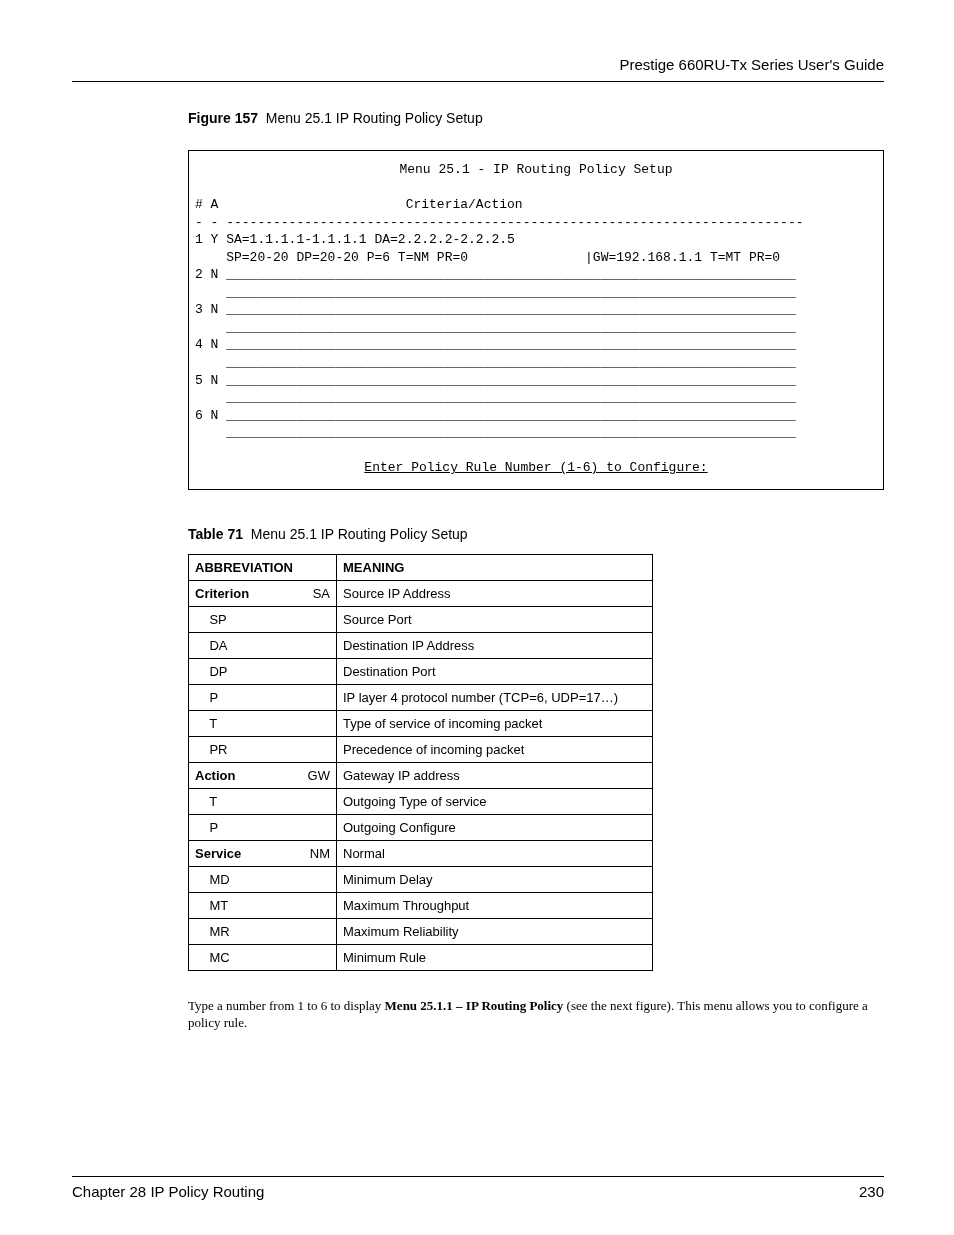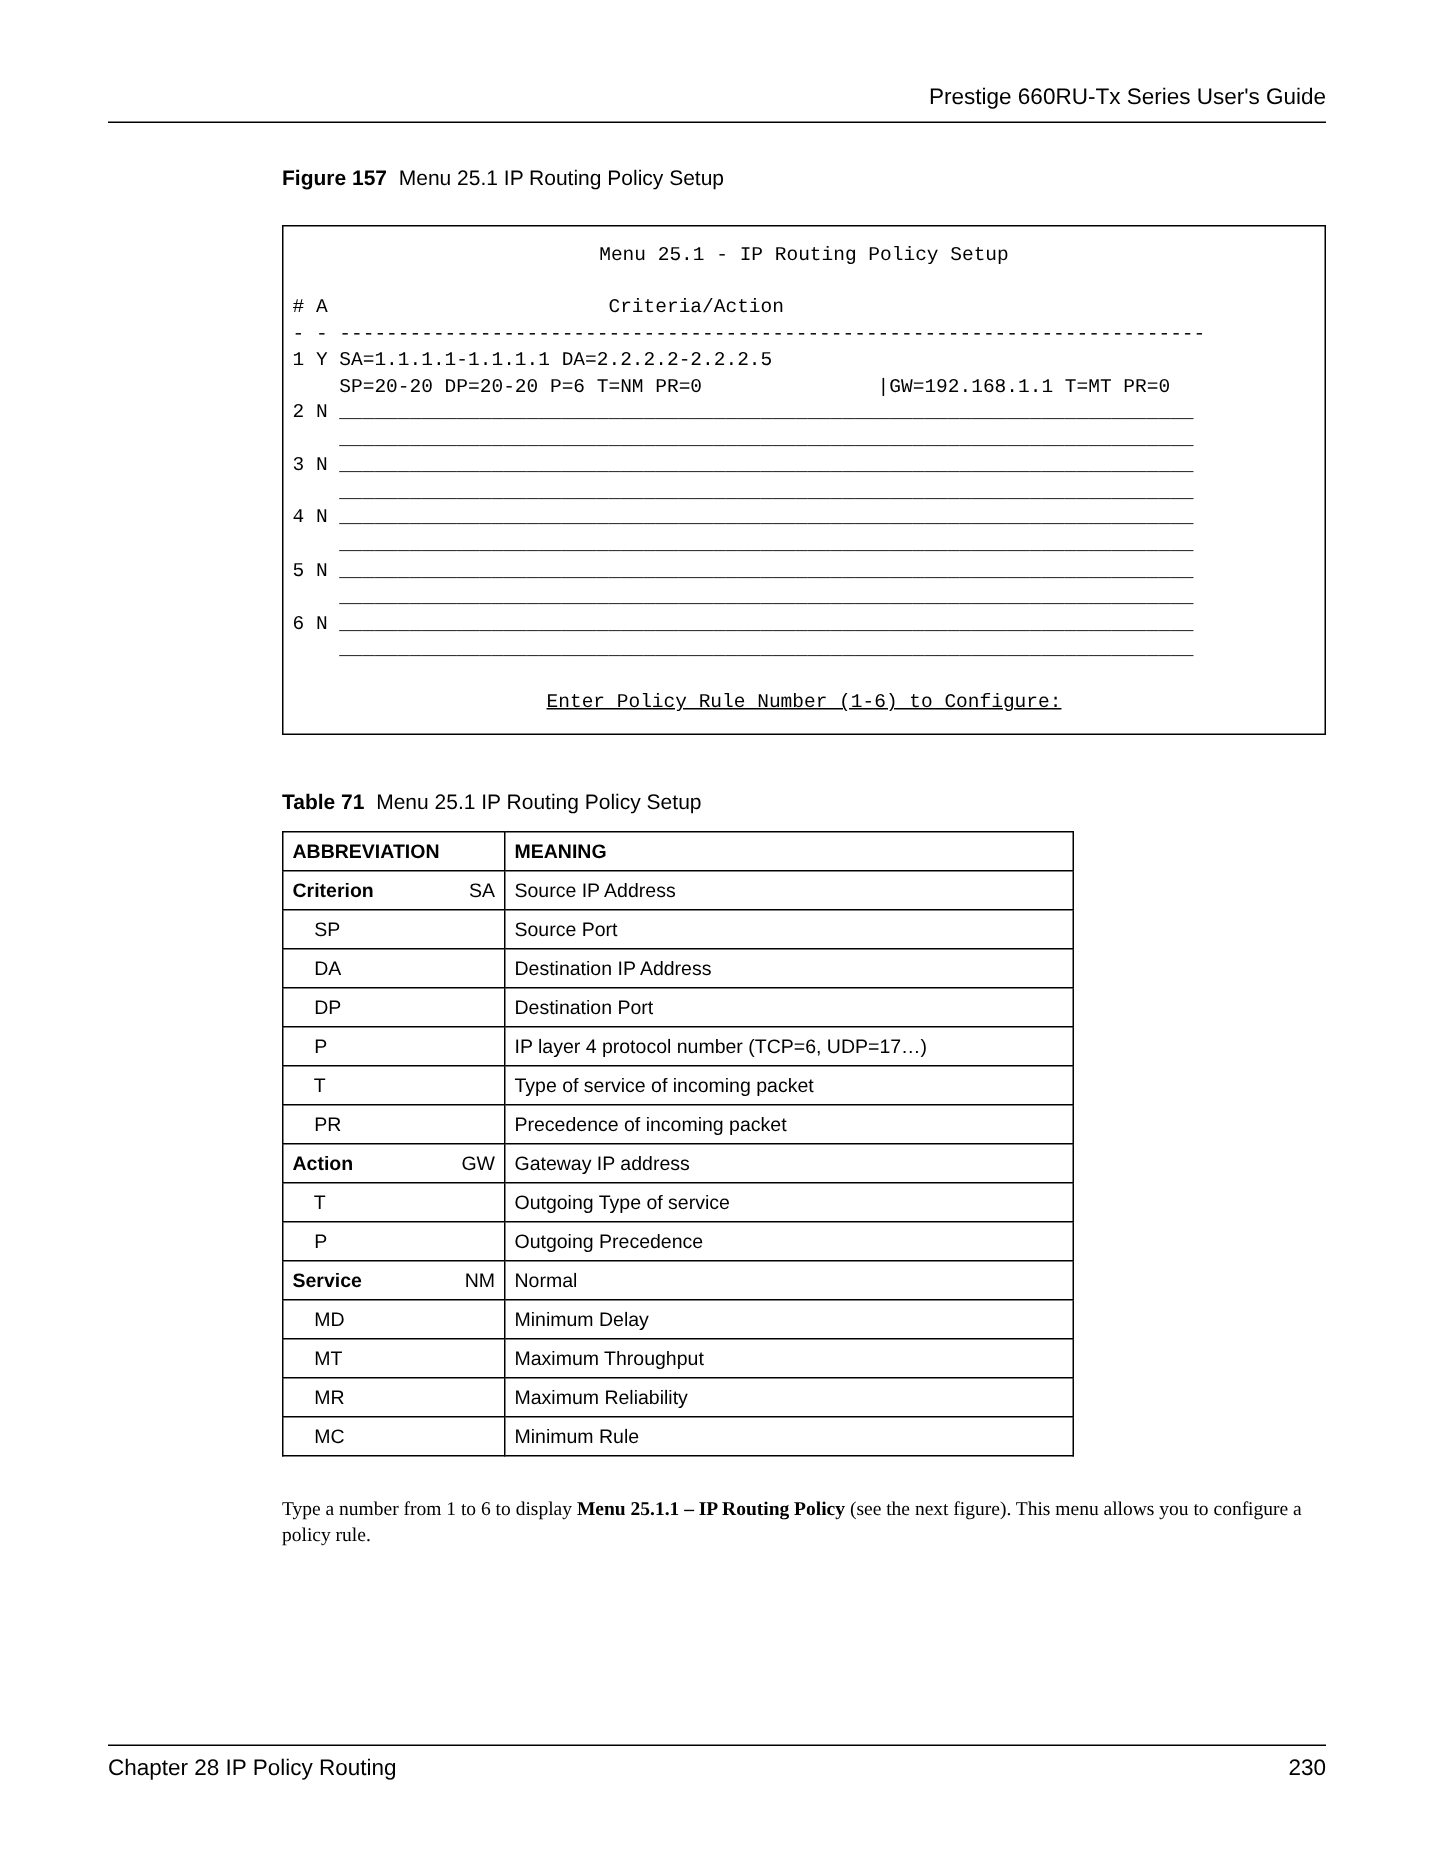"ABBREVIATION" table.abbr { width: 528px -> 465px }
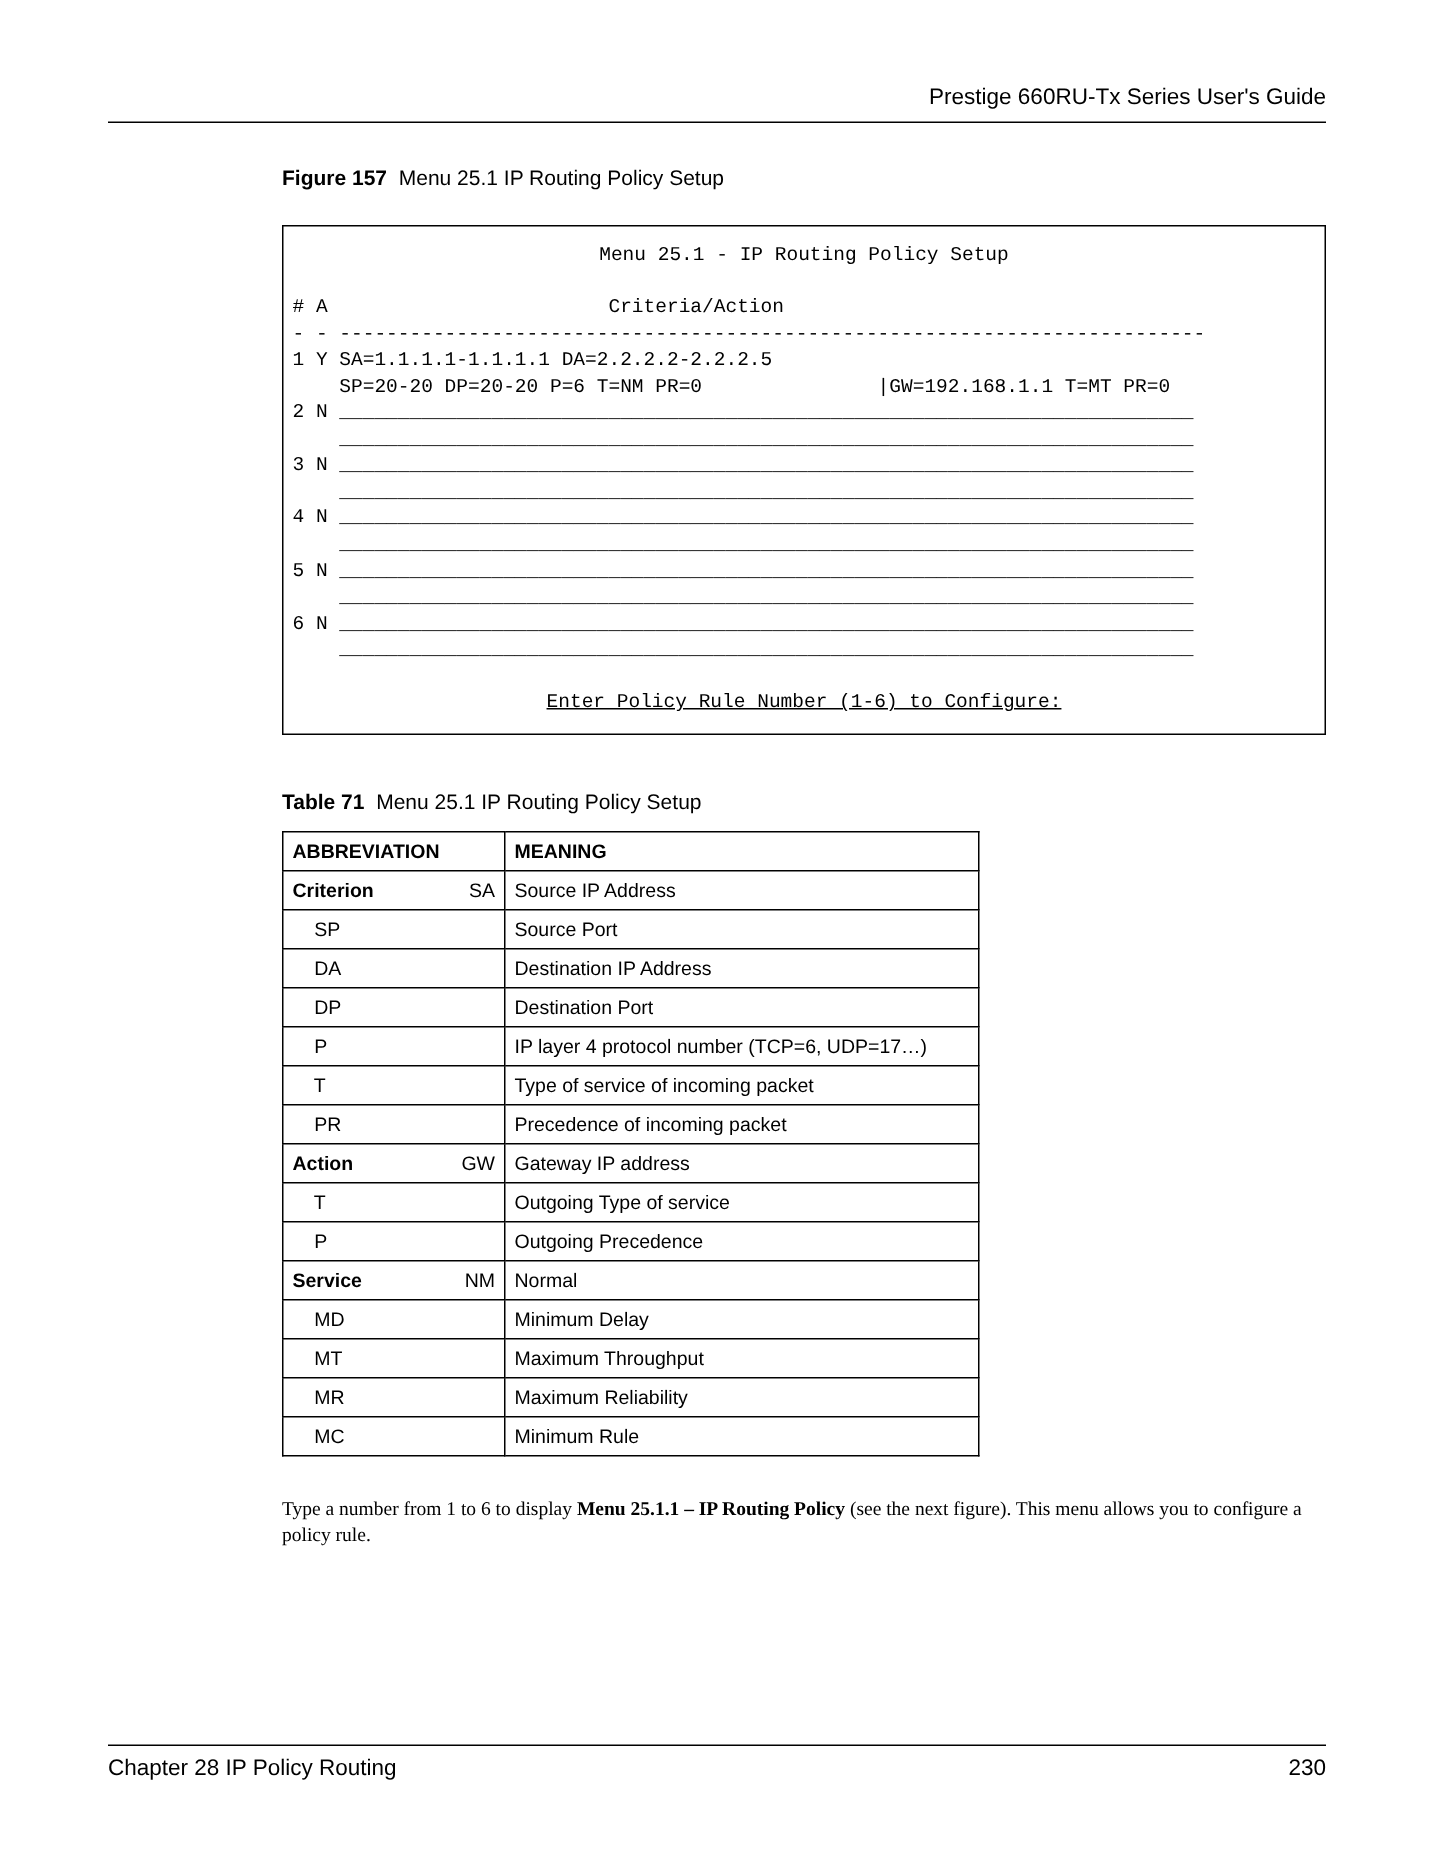"Outgoing Precedence" td { text: Precedence -> Configure }
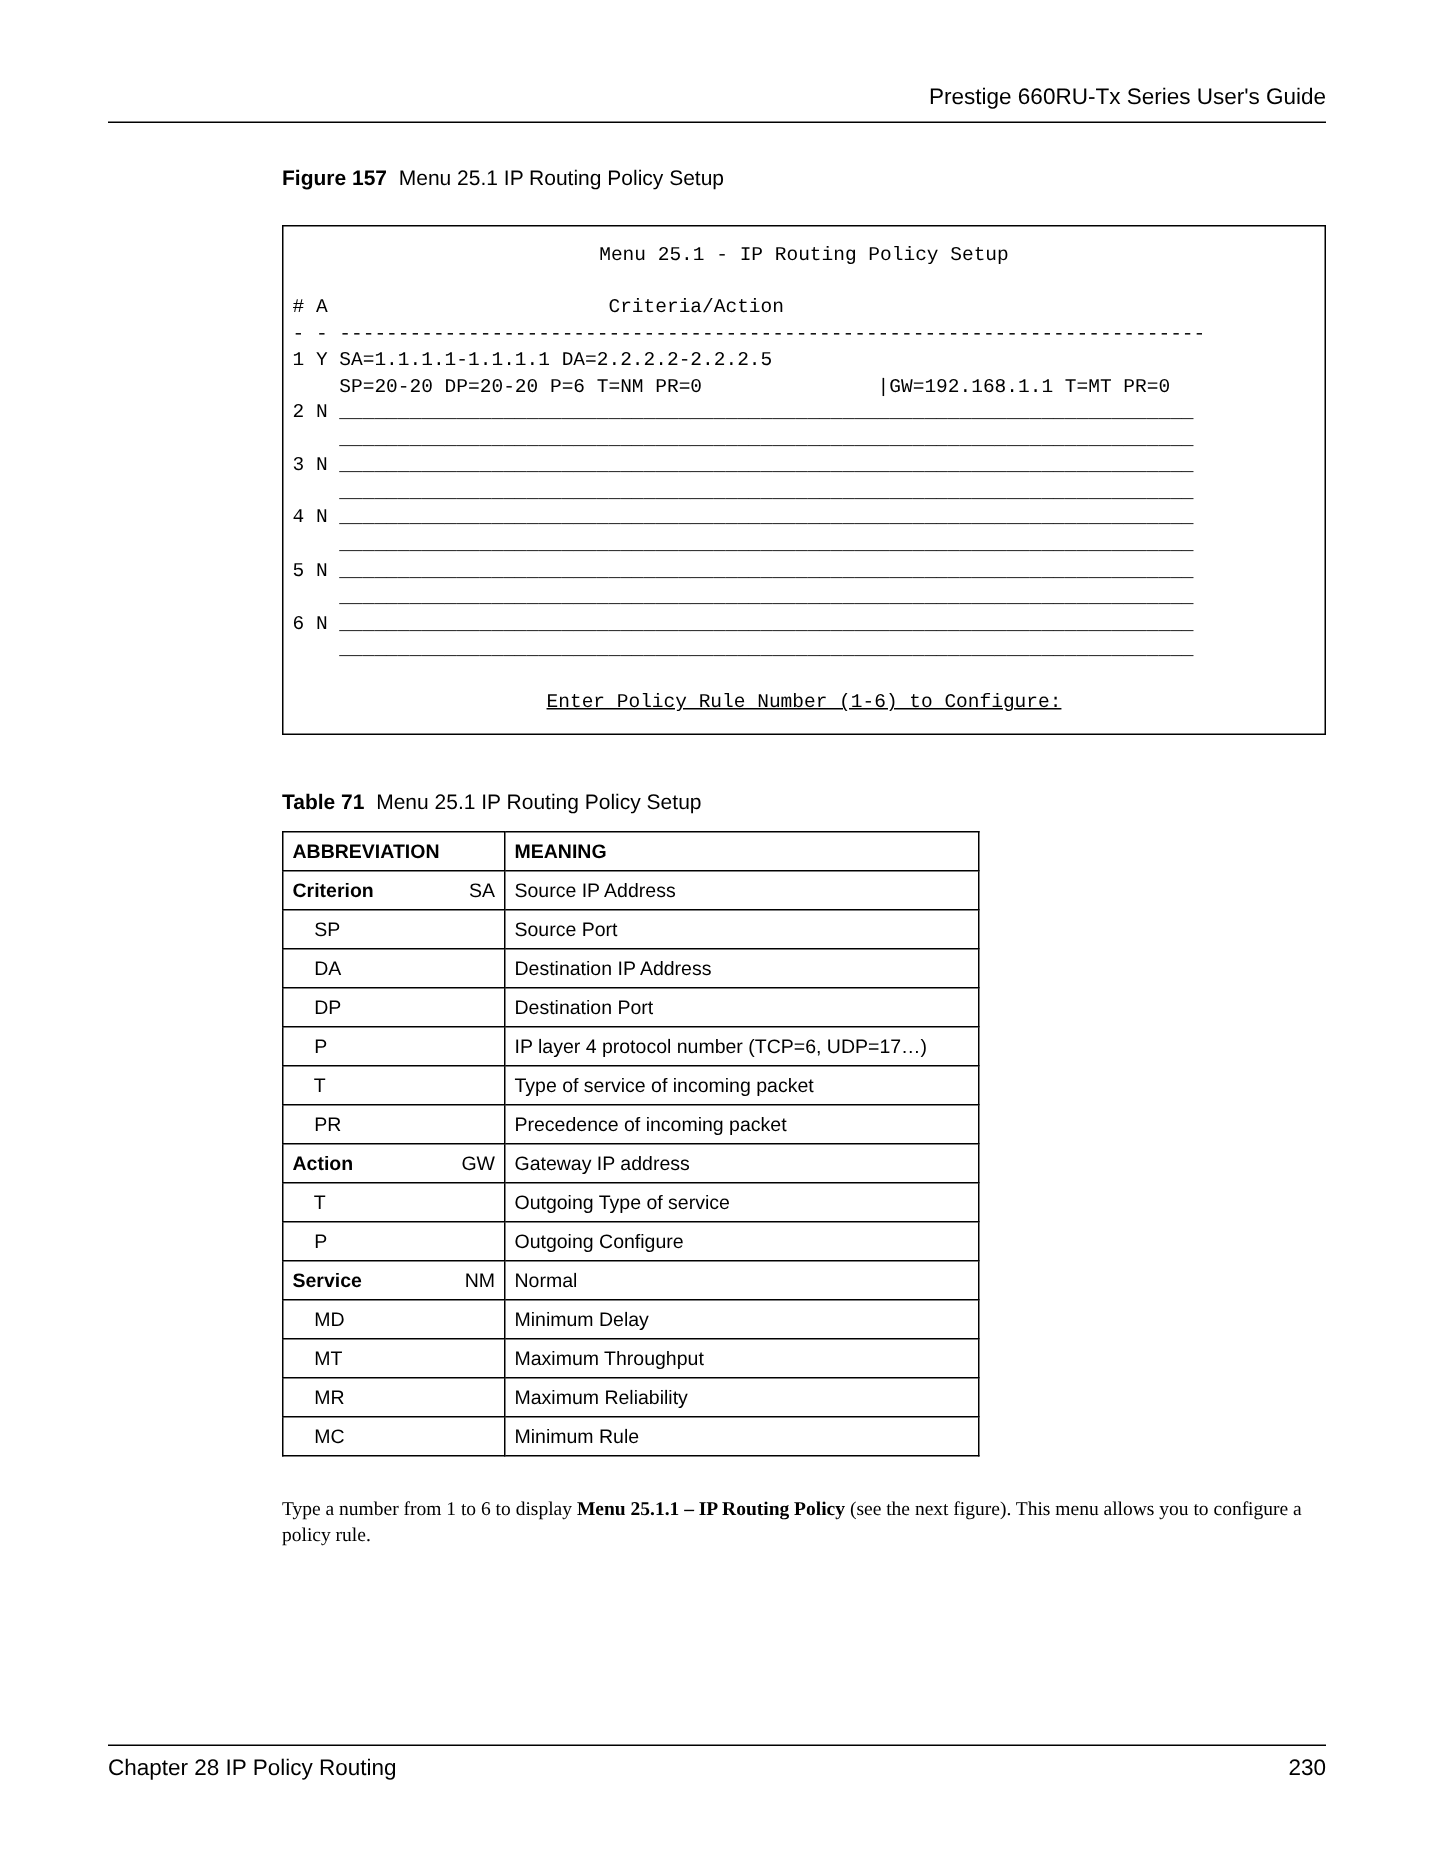"Chapter 28 IP Policy Routing" .footer { bottom: 48px -> 35px }
